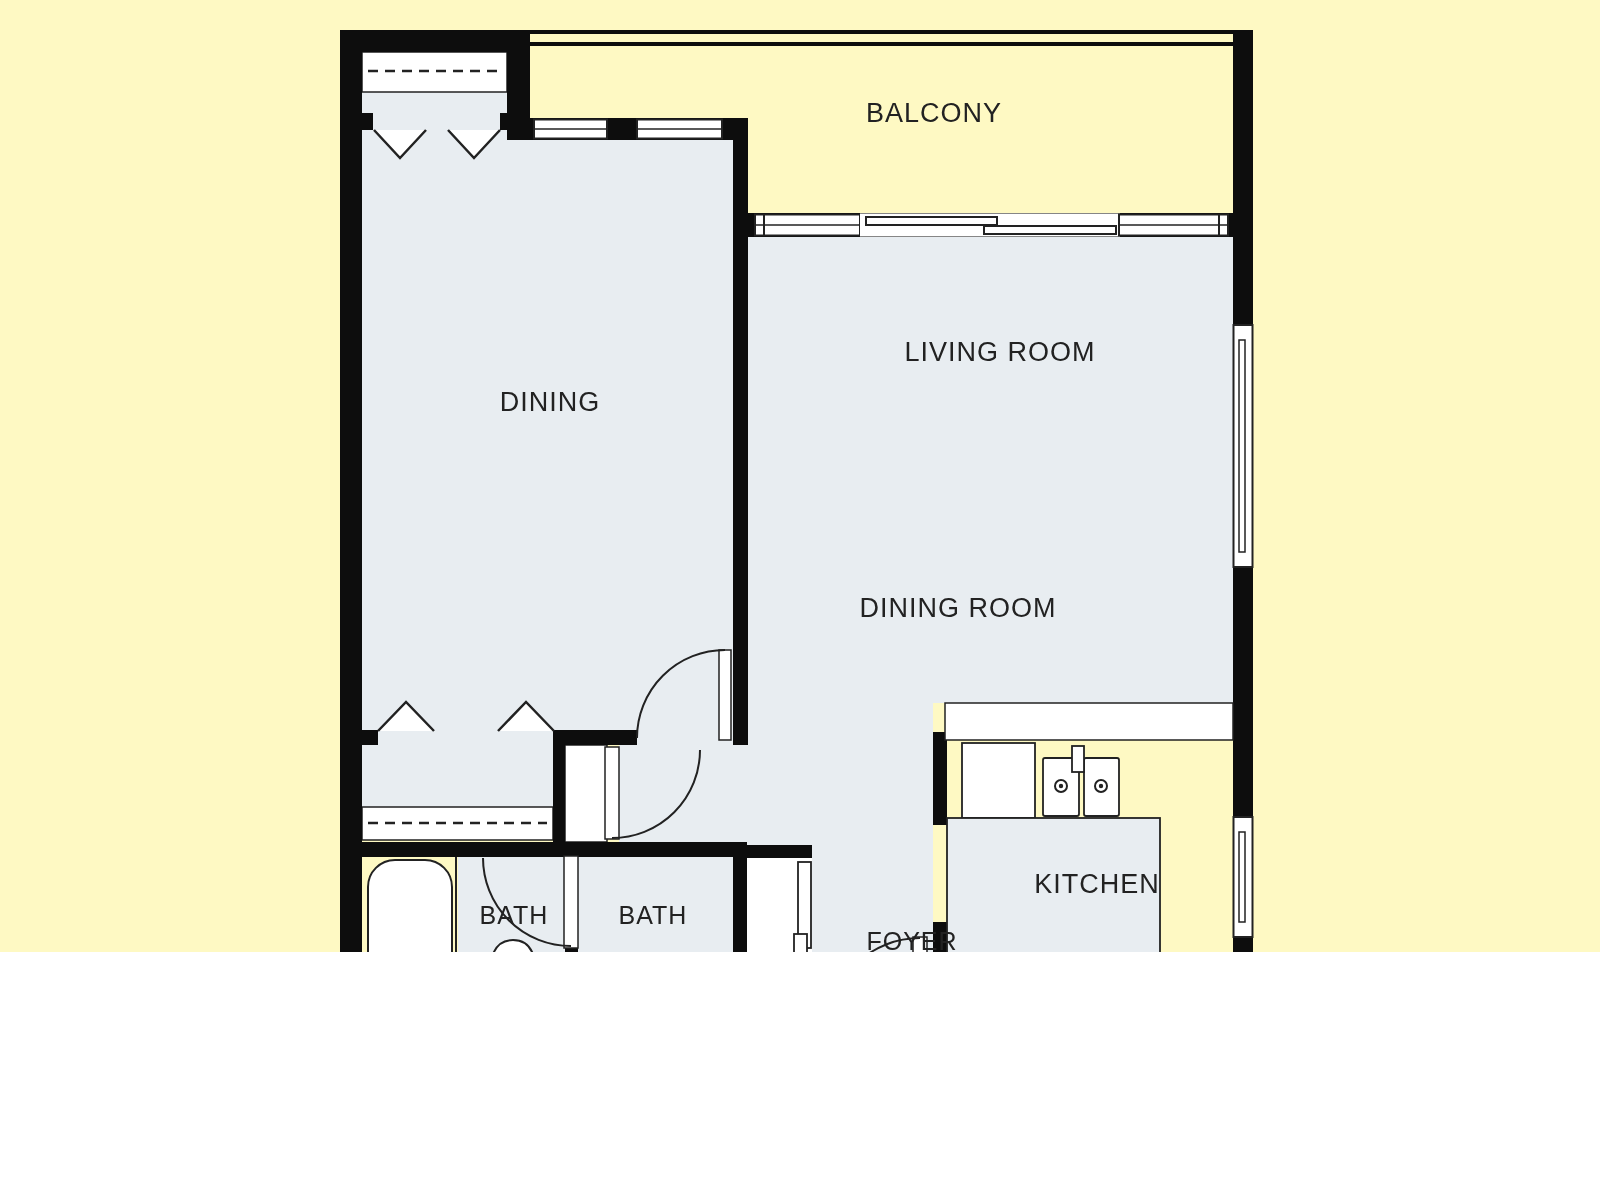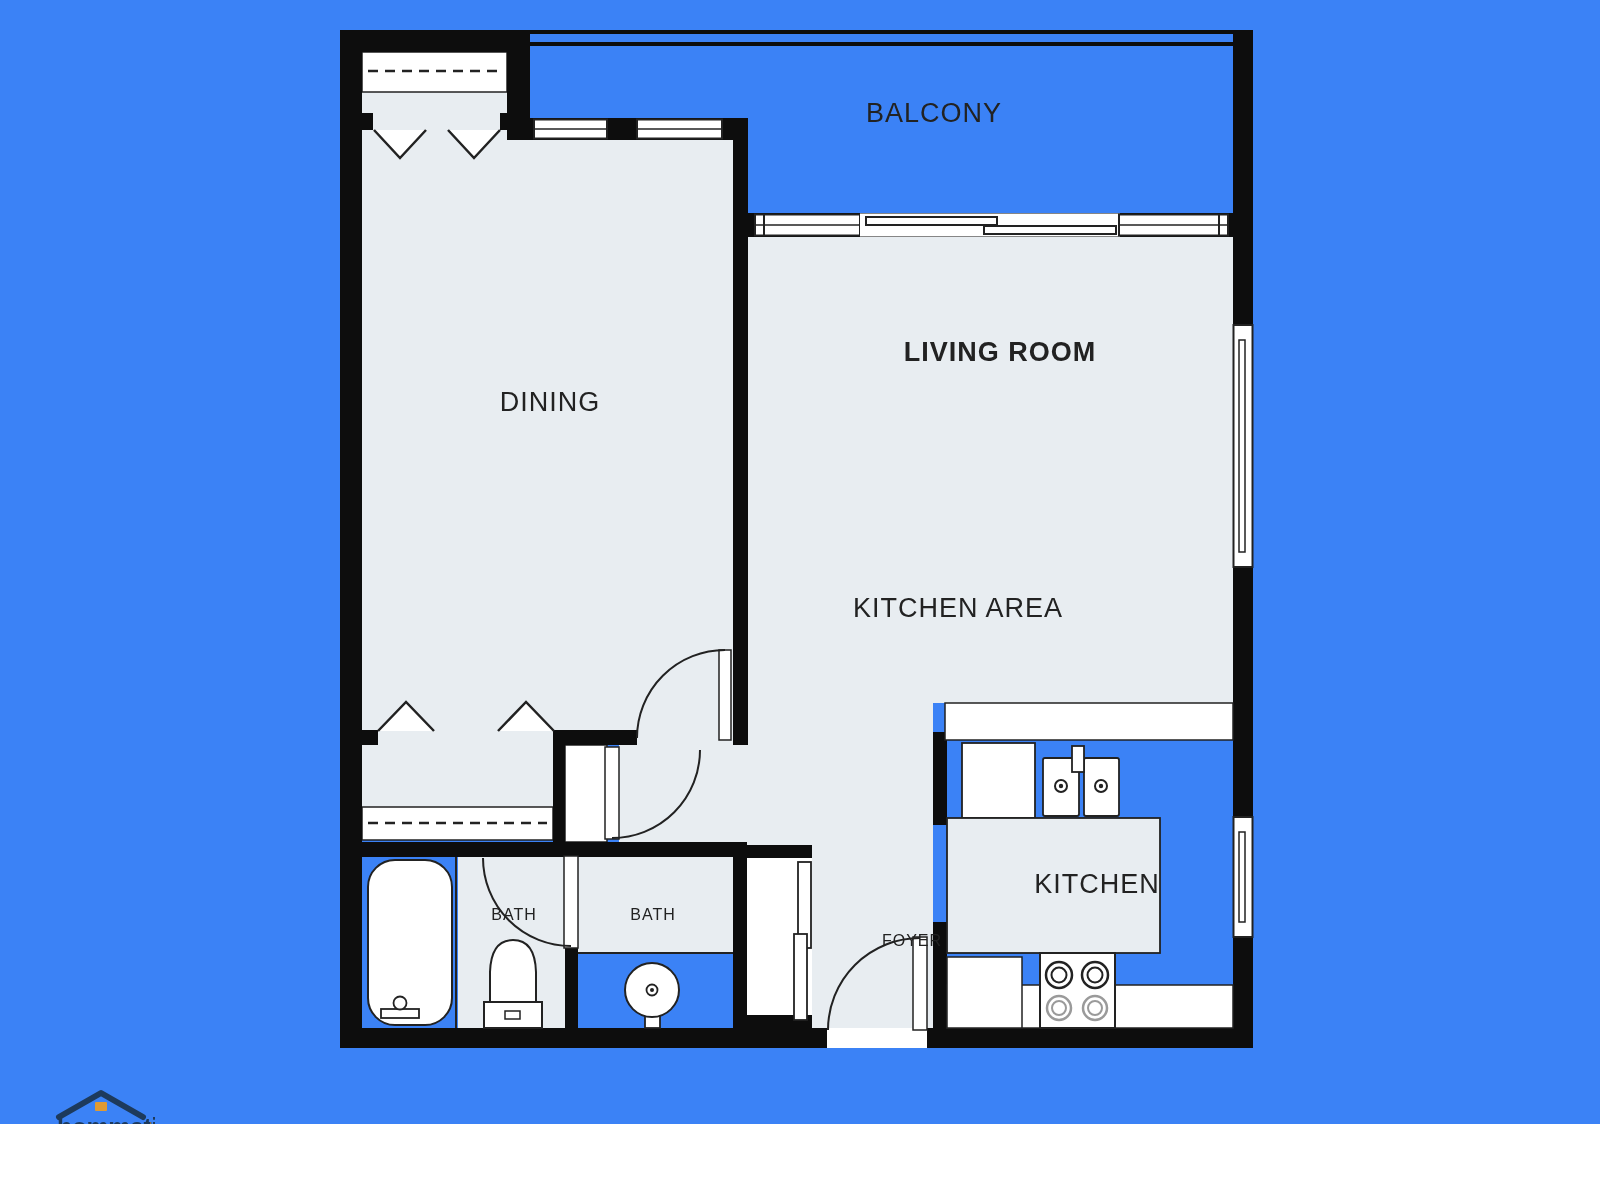"BALCONY" #canvas { background: #3b82f6 -> #fef9c3; height: 1124px -> 952px }
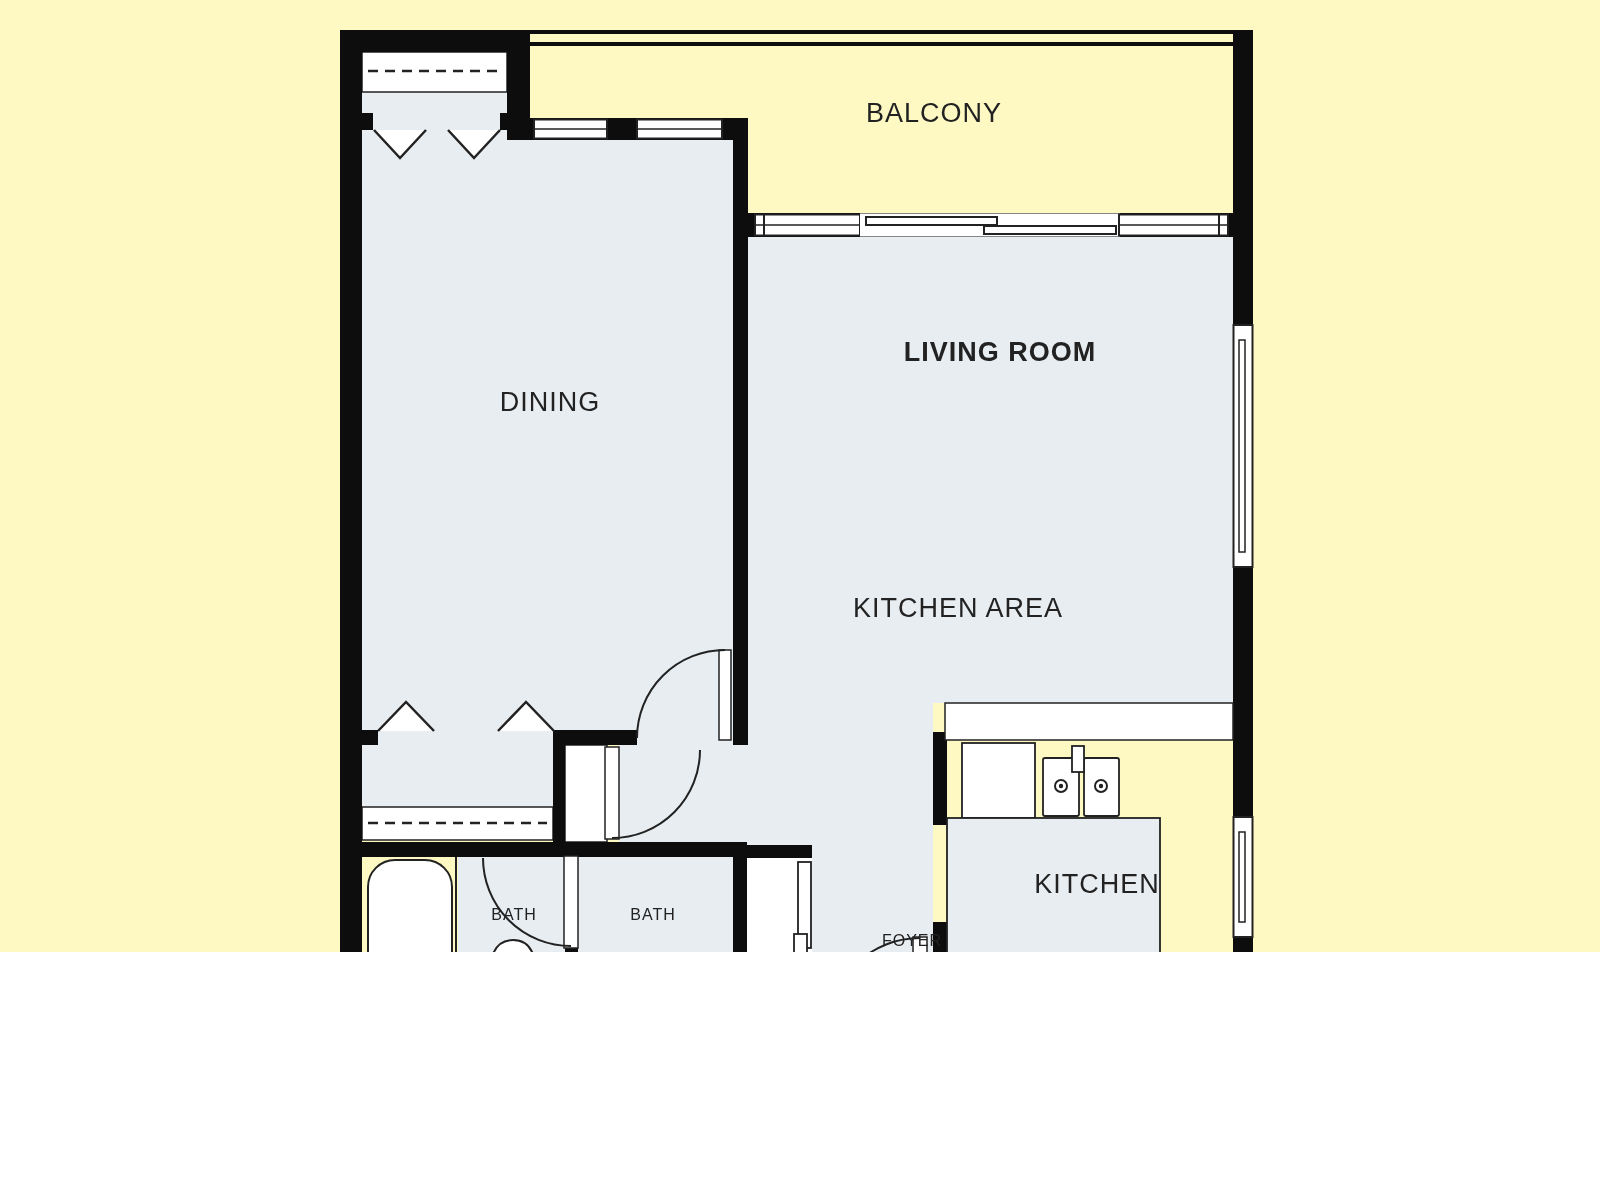"LIVING ROOM" div.room-label { font-weight: bold -> none }
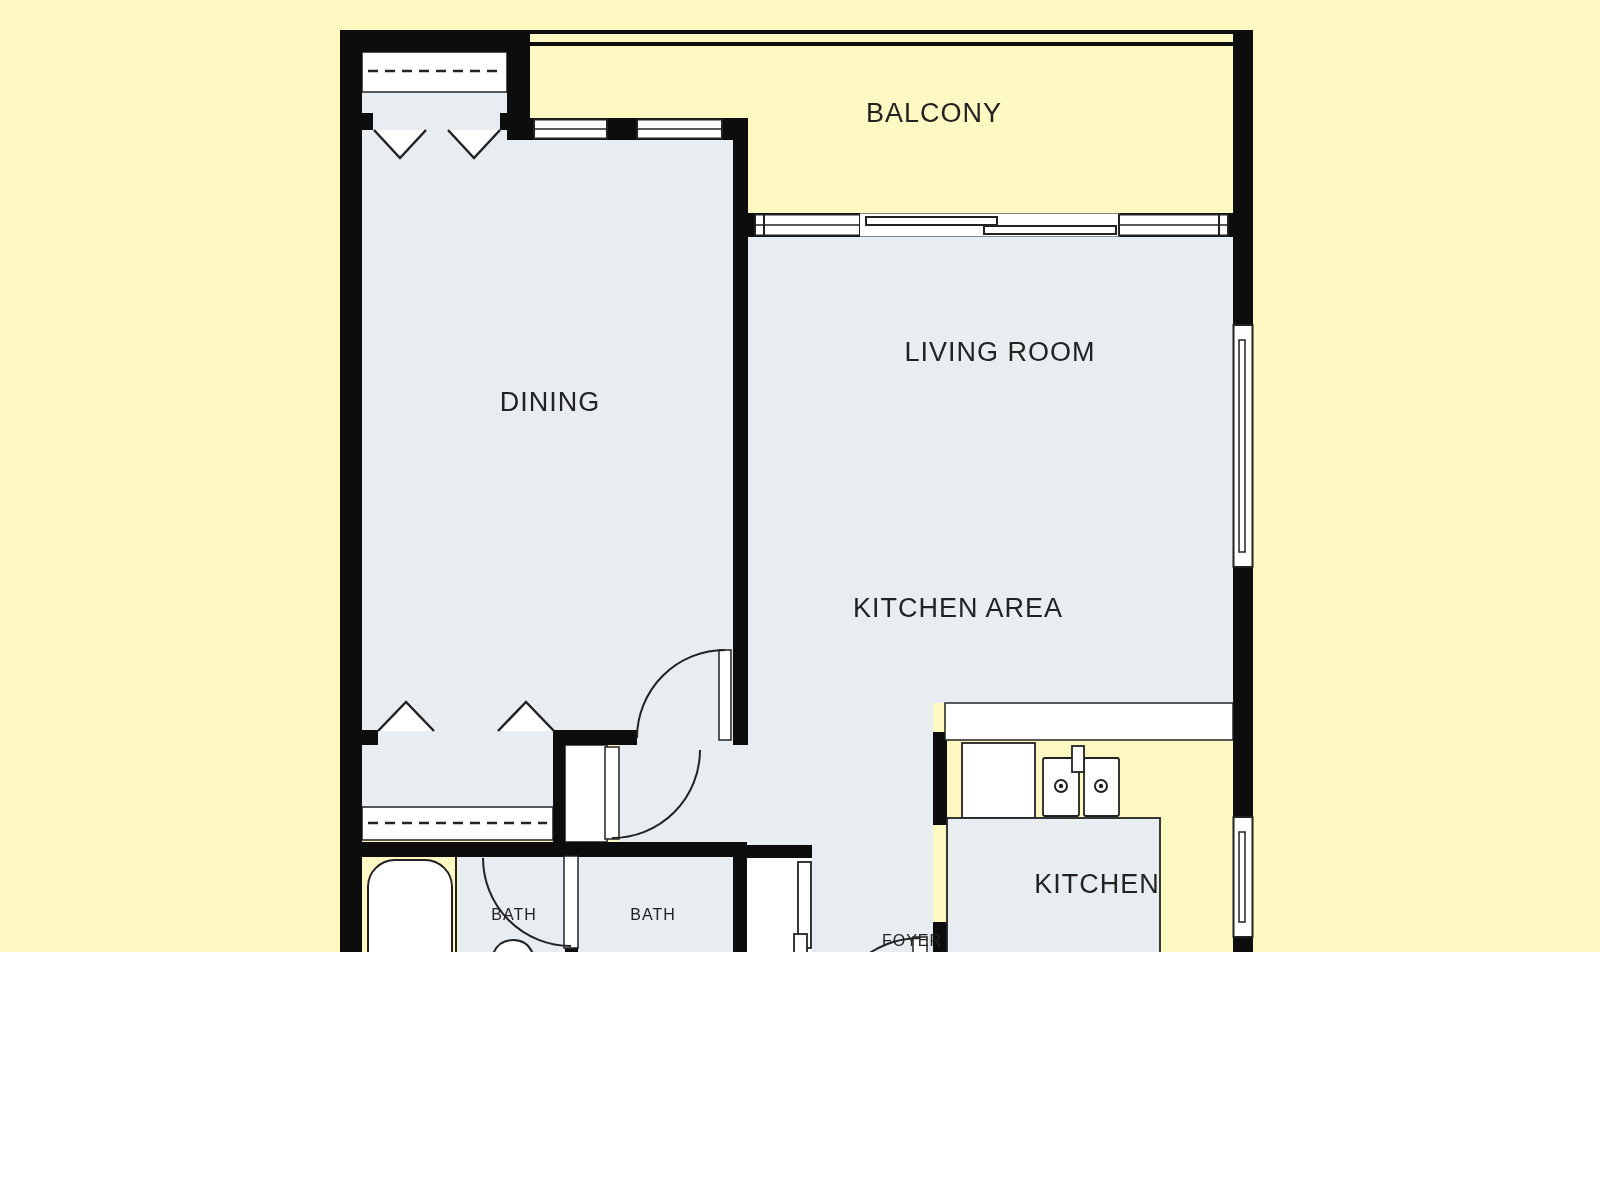"KITCHEN AREA" div.room-label { text: KITCHEN AREA -> DINING ROOM }
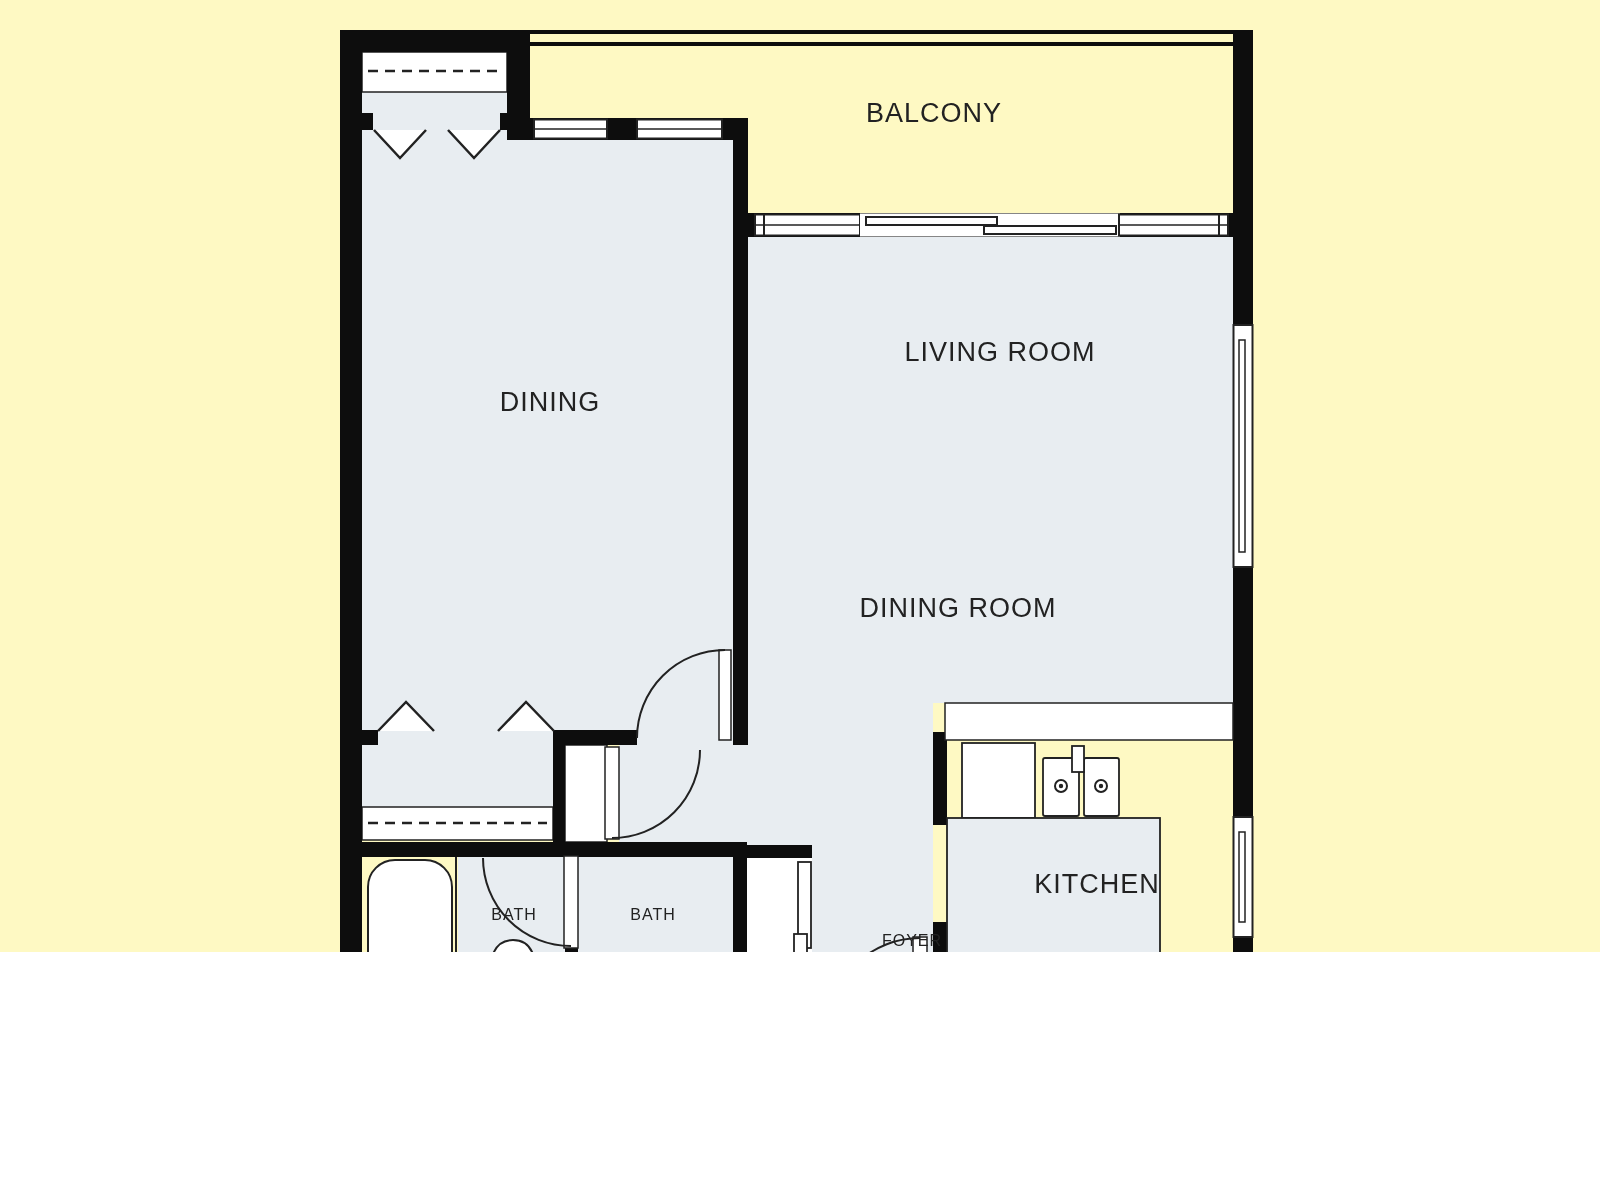"BATH" .room-label.small { font-size: 16px -> 25px }
